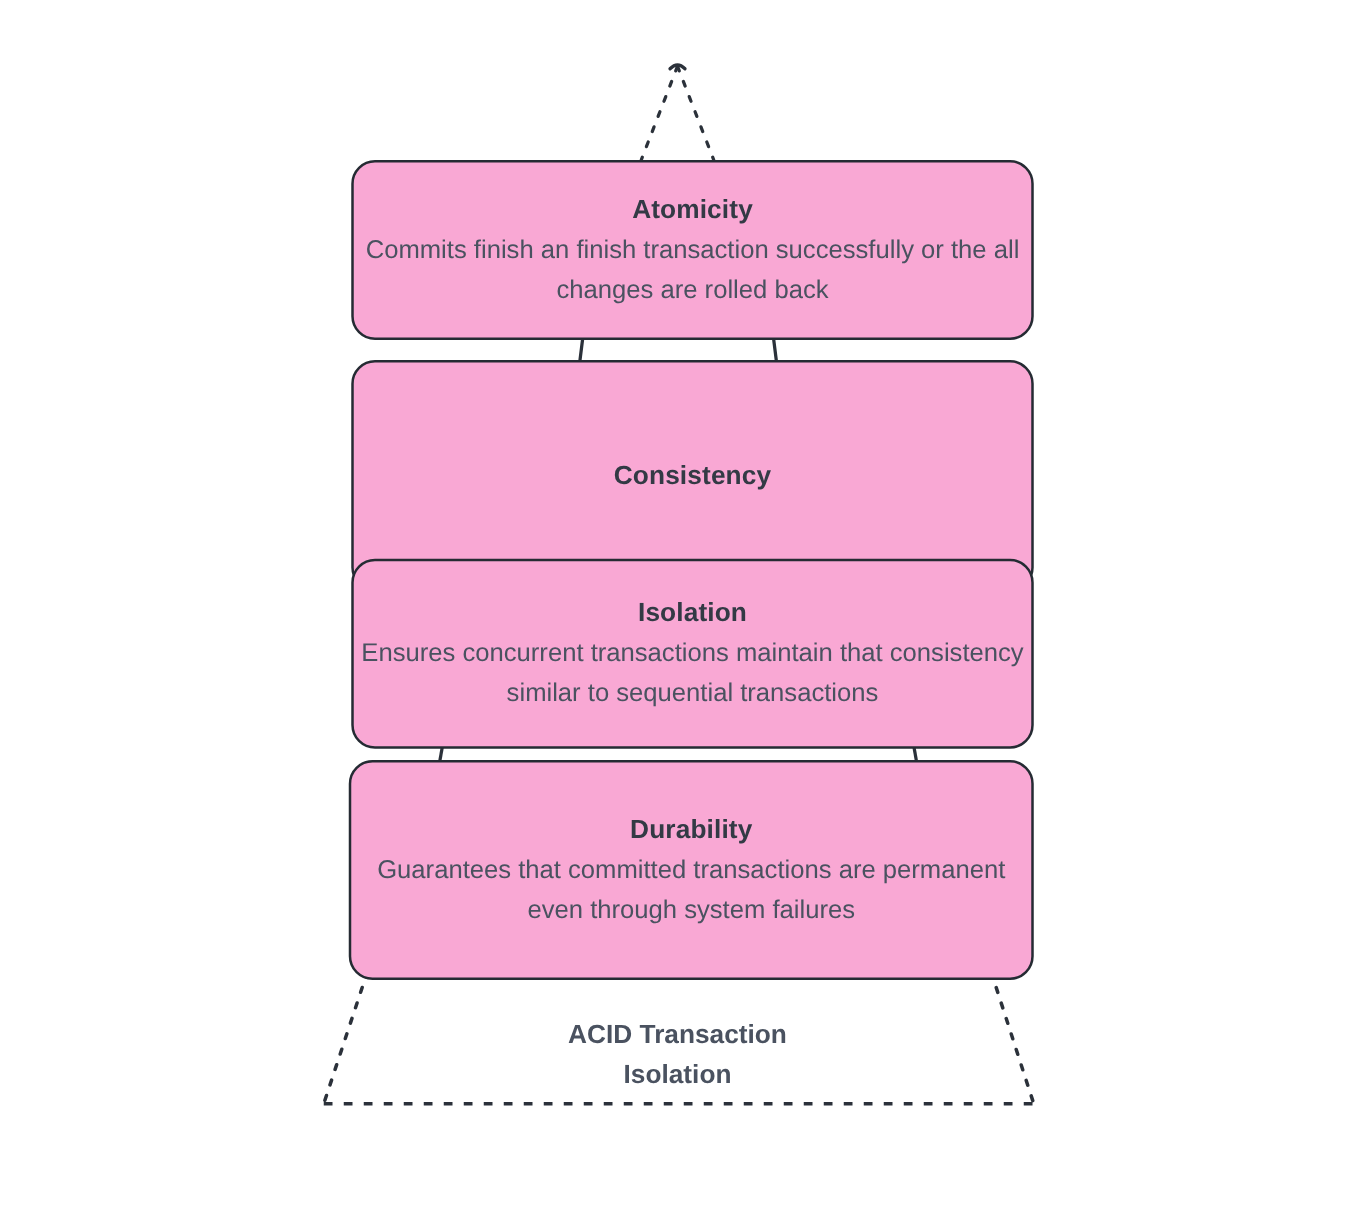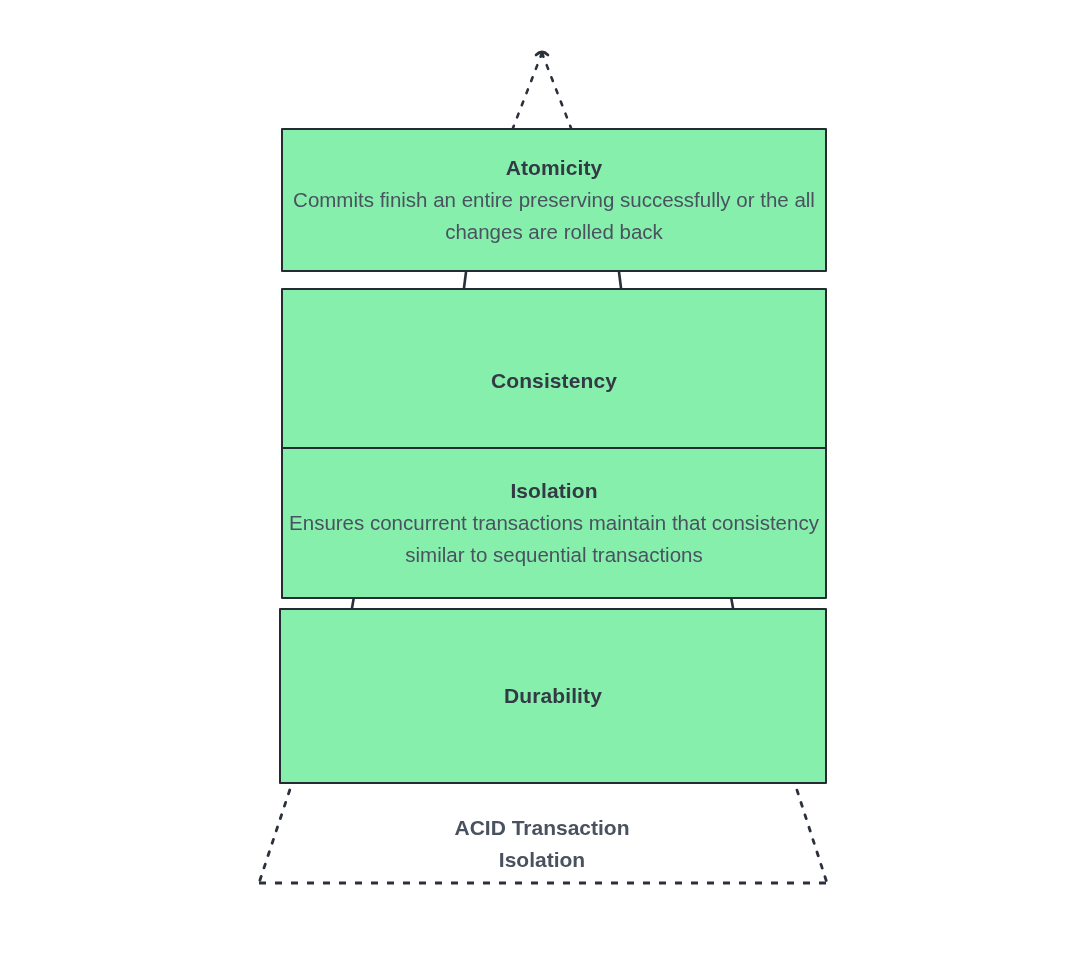"Atomicity" .layer-box { background: #86efac -> #f9a8d4; border-radius: 1px -> 19px }
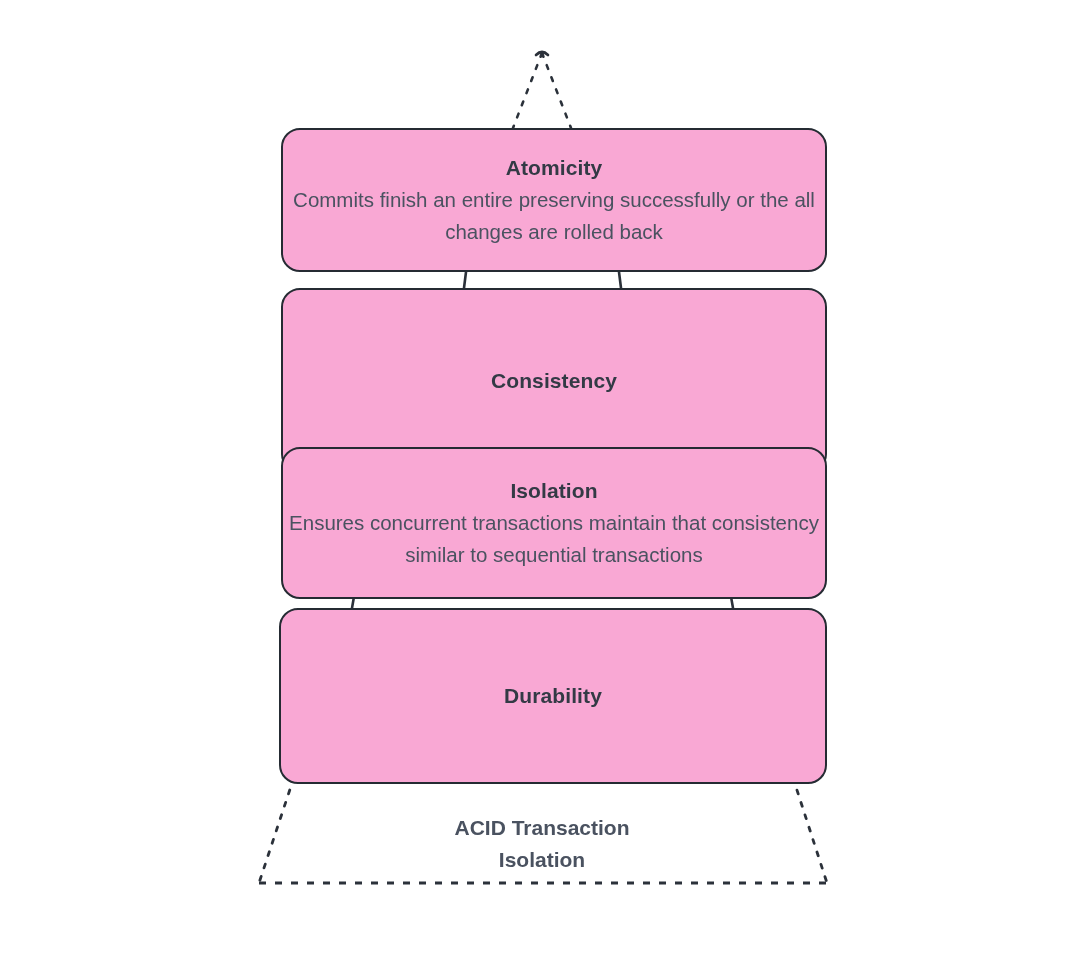"Commits finish an entire preserving" div.layer-desc { text: entire preserving -> finish transaction }
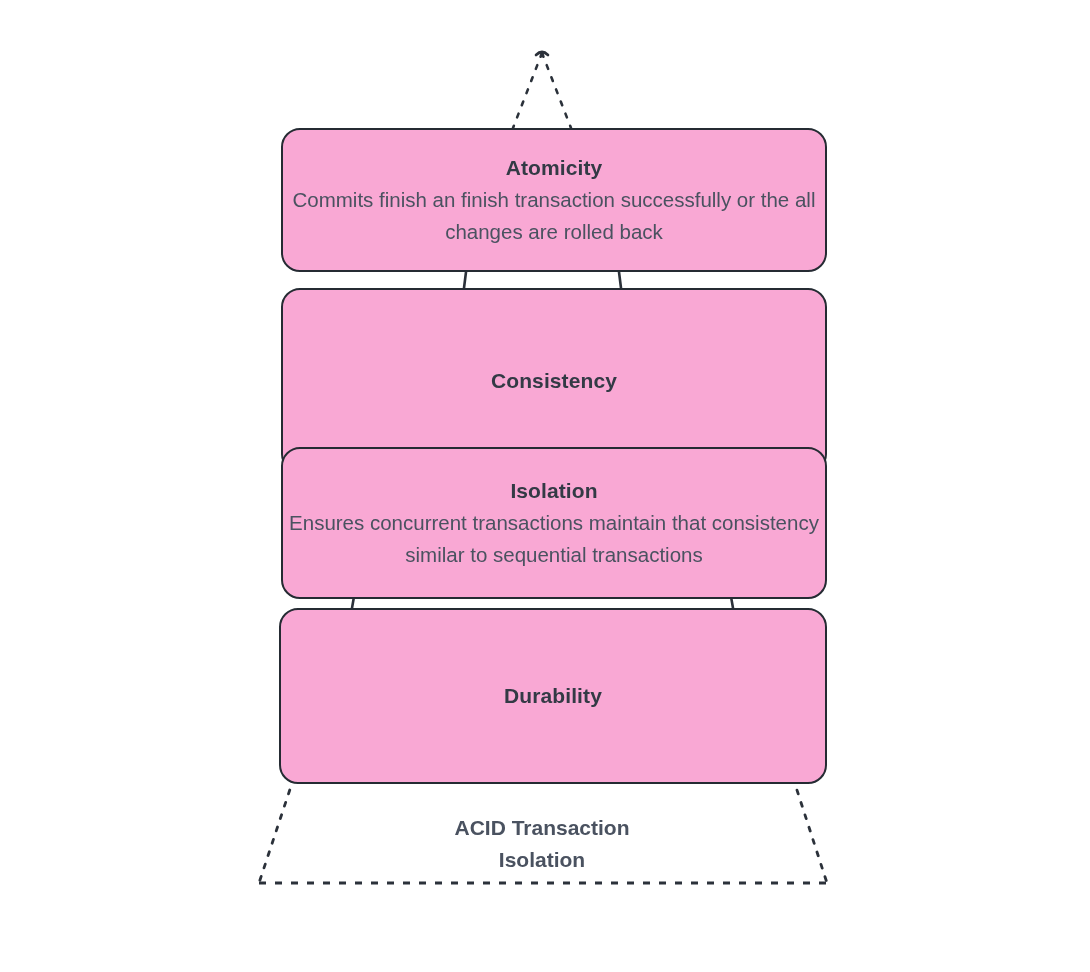"Guarantees that committed transactions" div.layer-desc { html: none -> <div>Guarantees that committed transactions are permanent even through system failures</div> }
